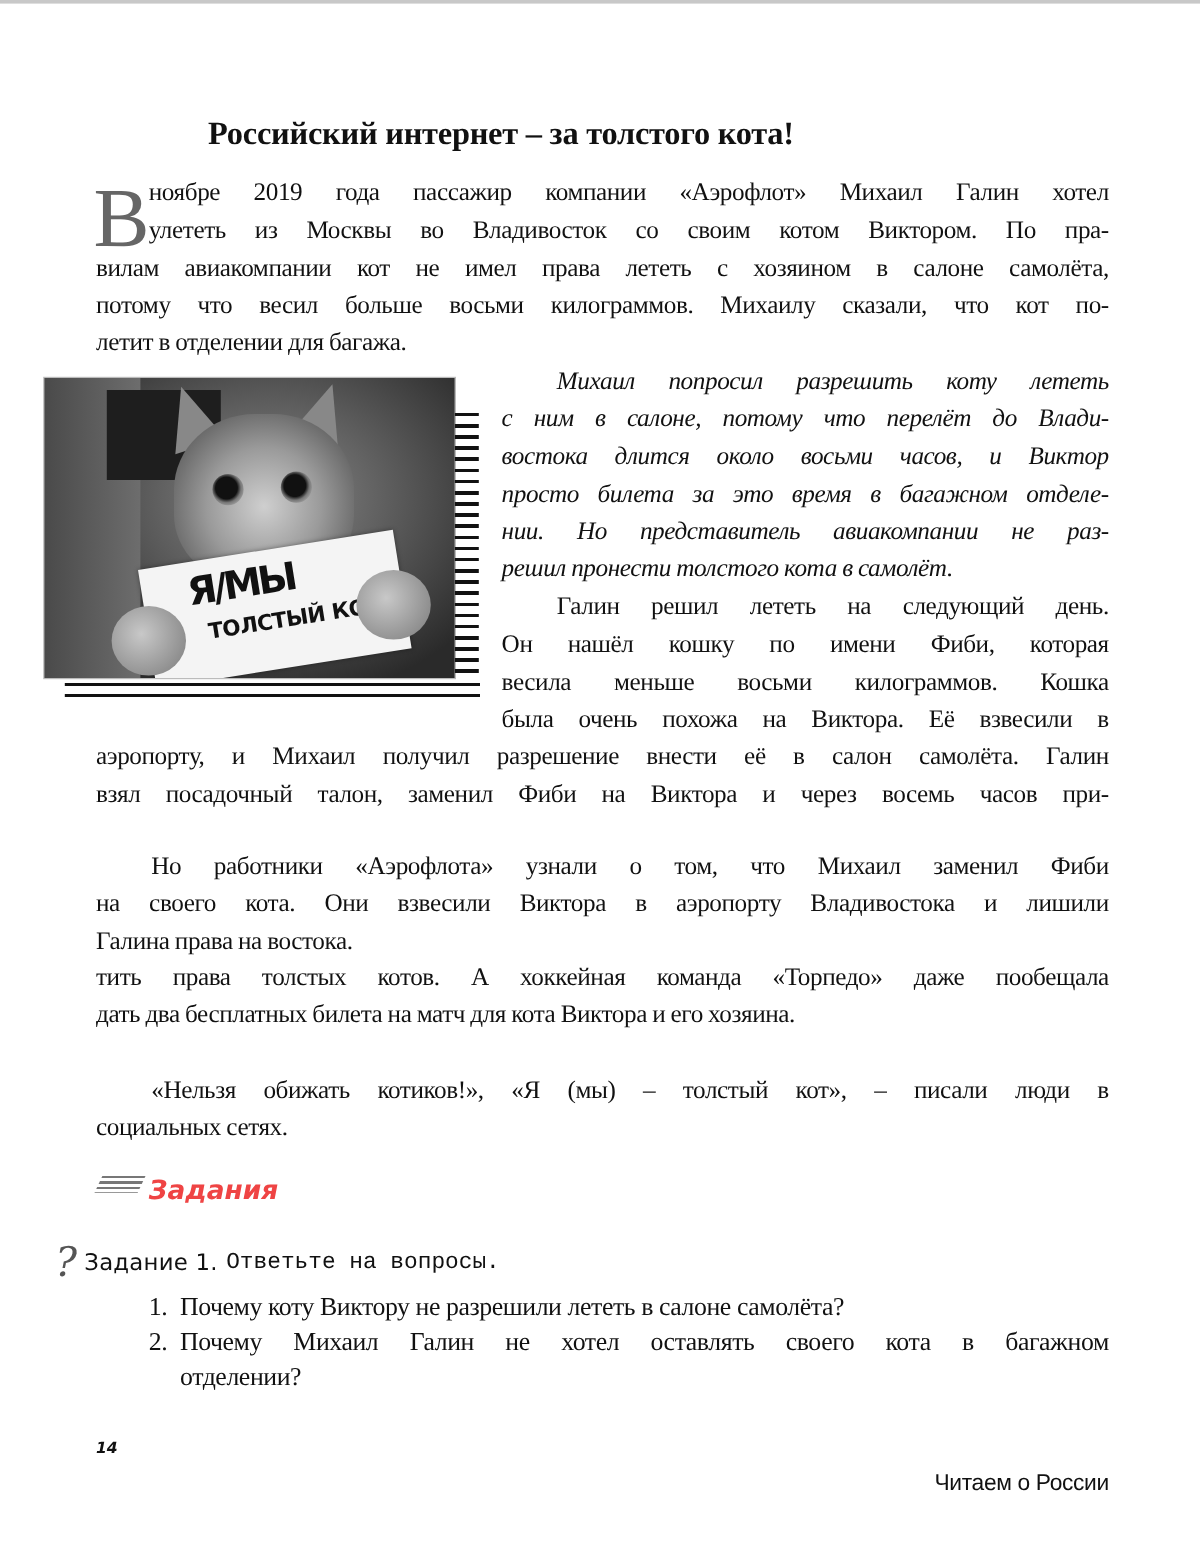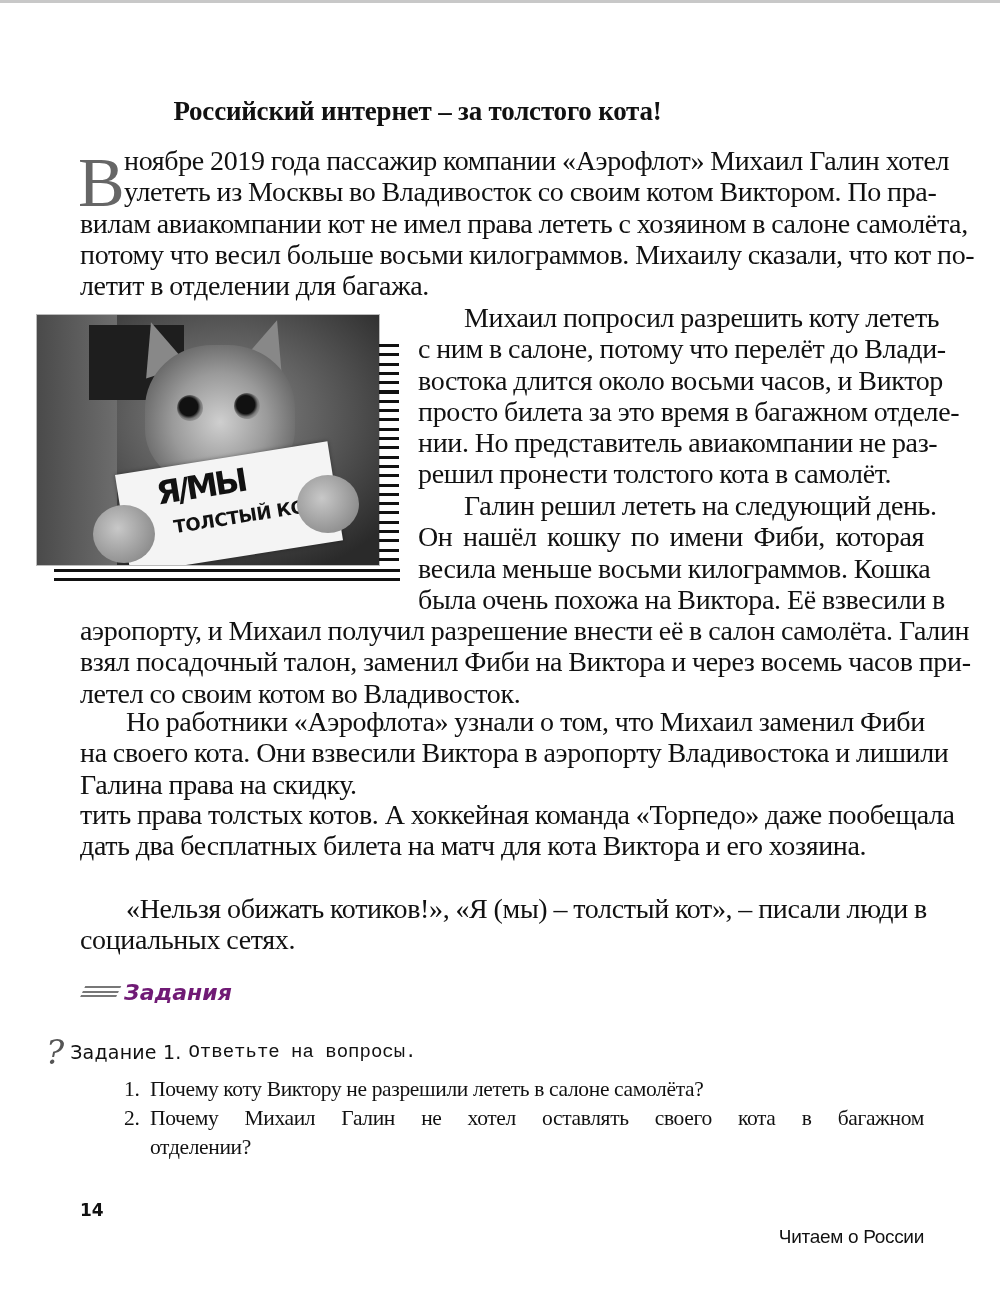"ноябре 2019 года пассажир компании" .para { font-size: 28px -> 21px }
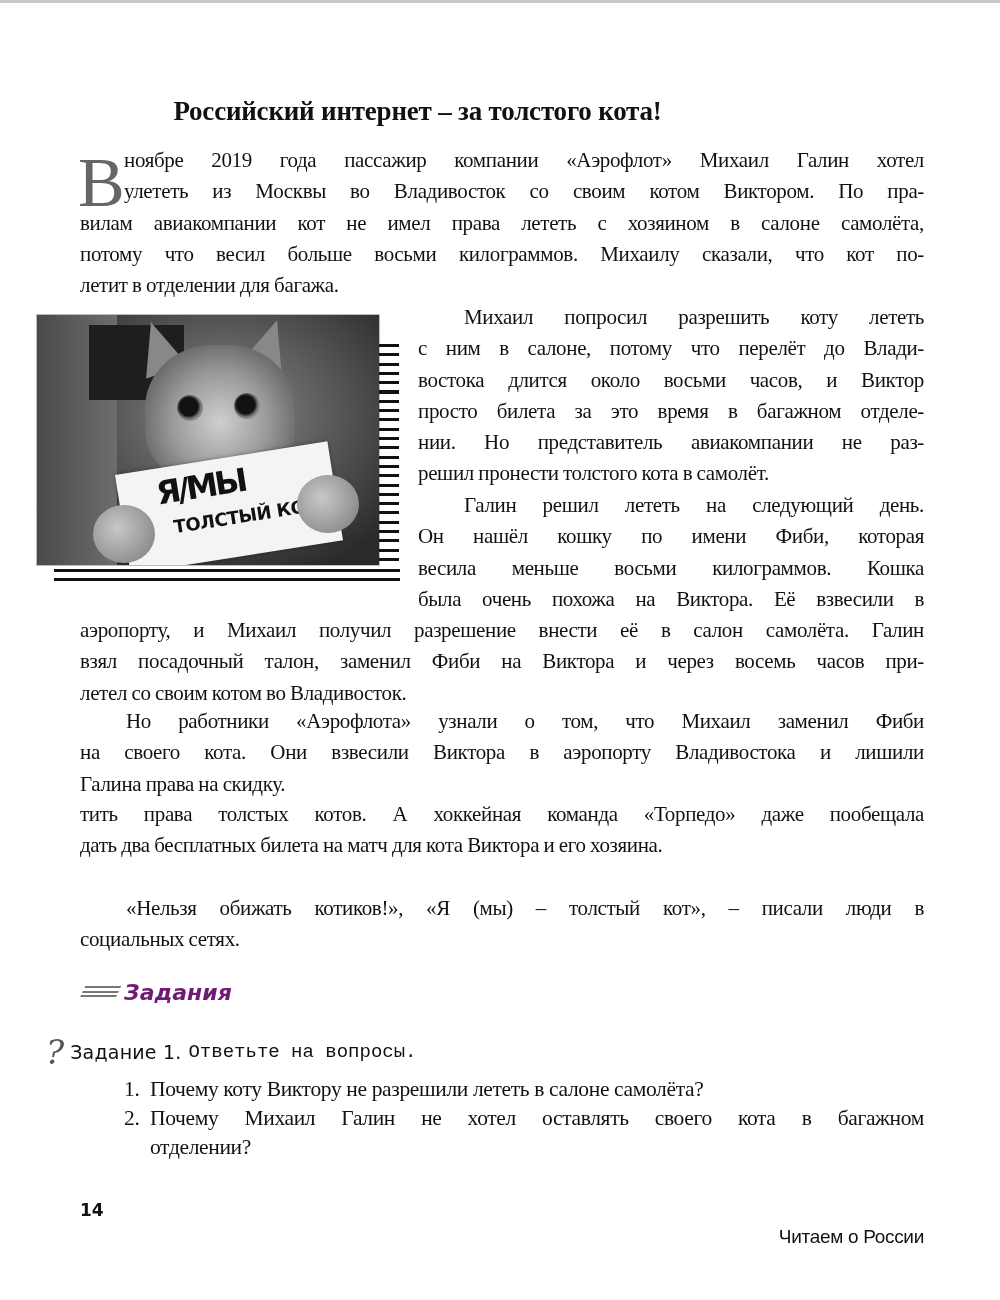"Михаил попросил разрешить коту лететь" div.para { font-style: none -> italic }
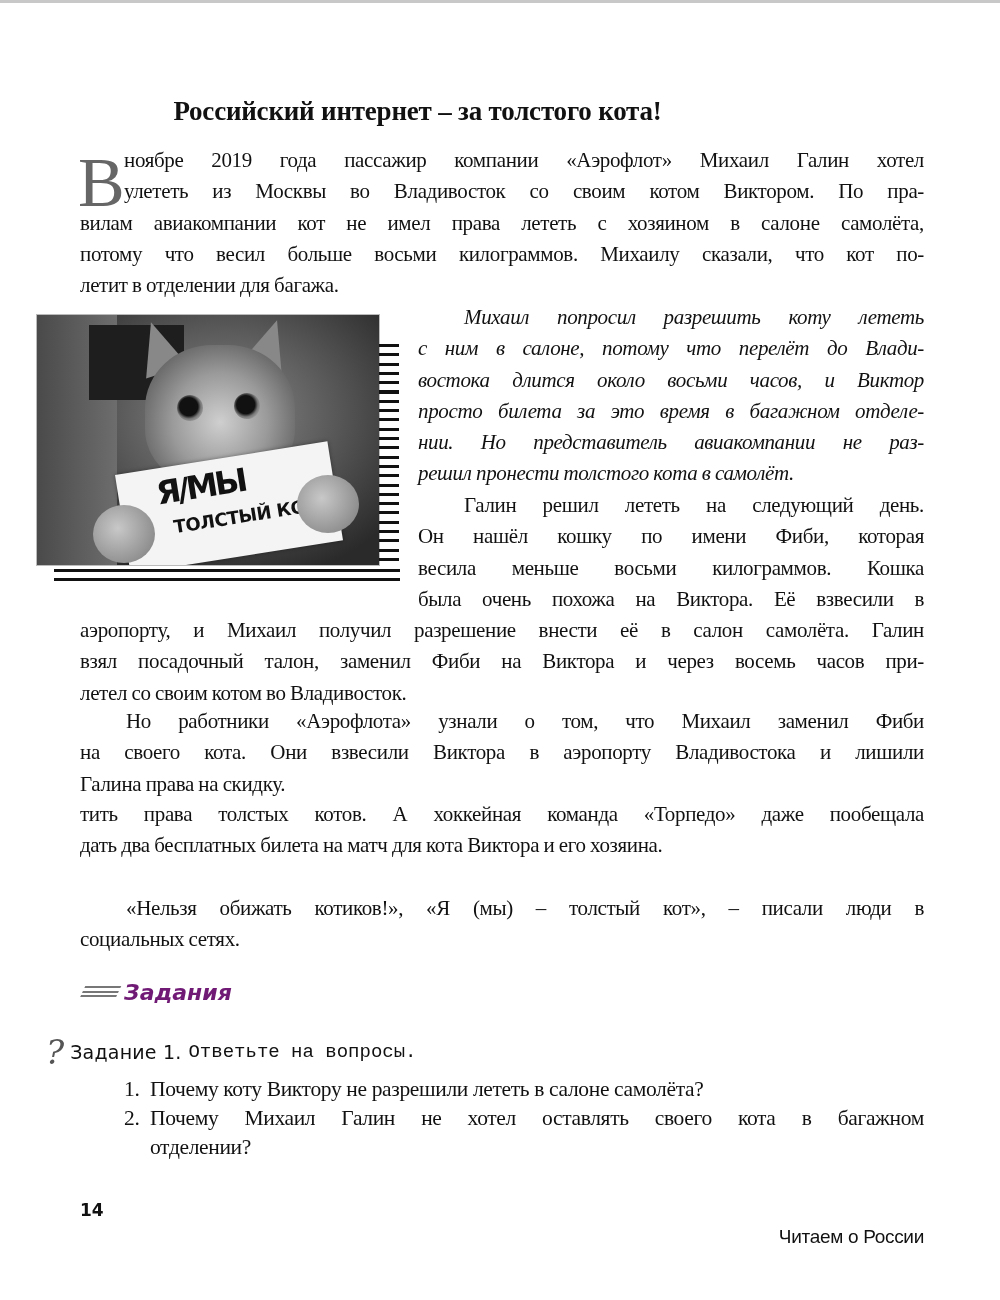"летел со своим котом во" span.line { html: <span>летел со своим котом во Владивосток.</span> -> none }
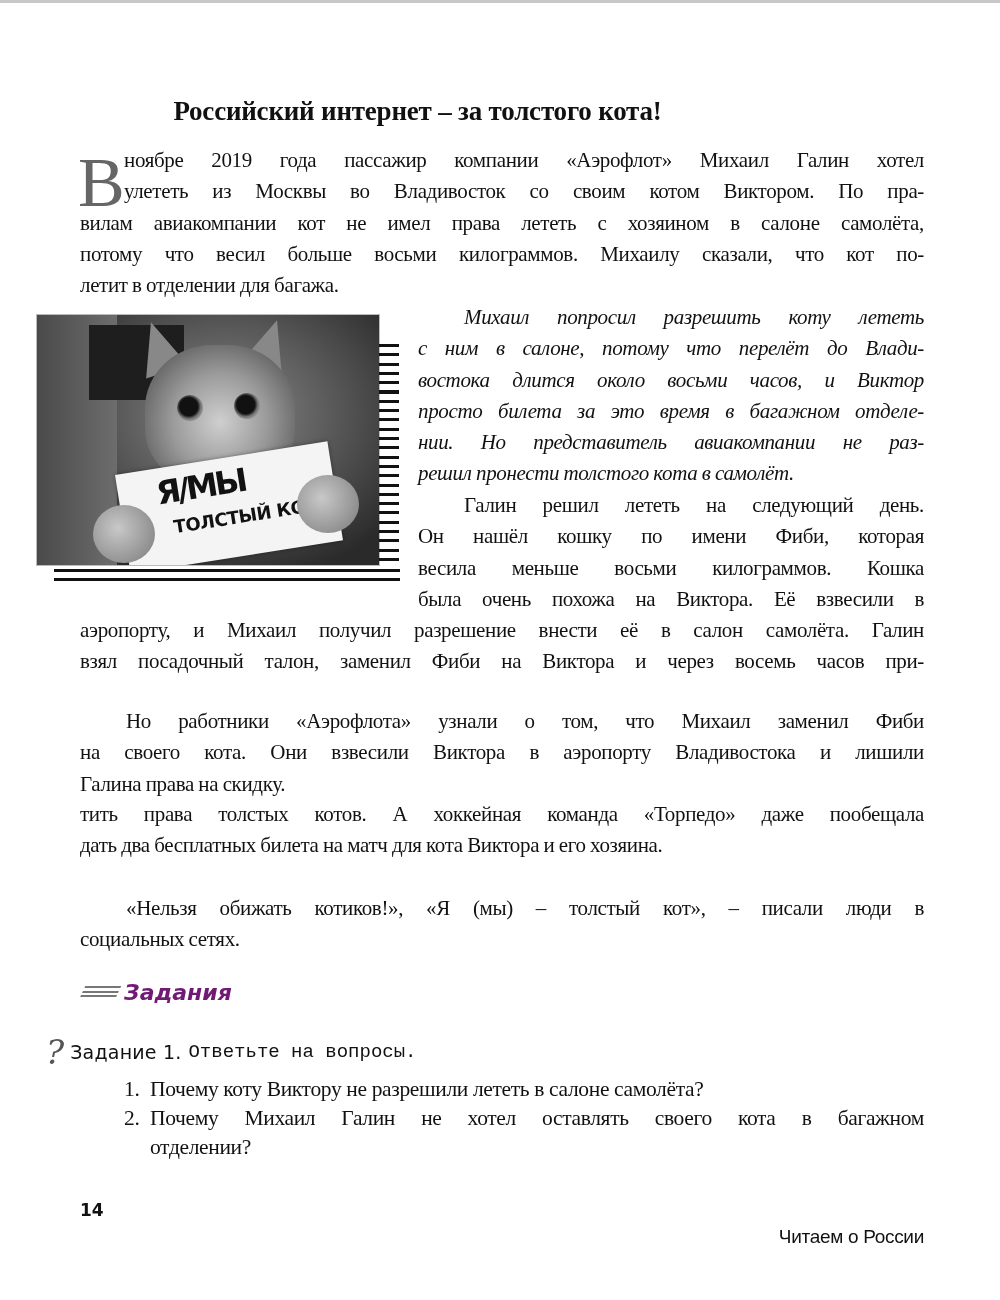"Галина права на скидку." span.line { text: скидку -> востока }
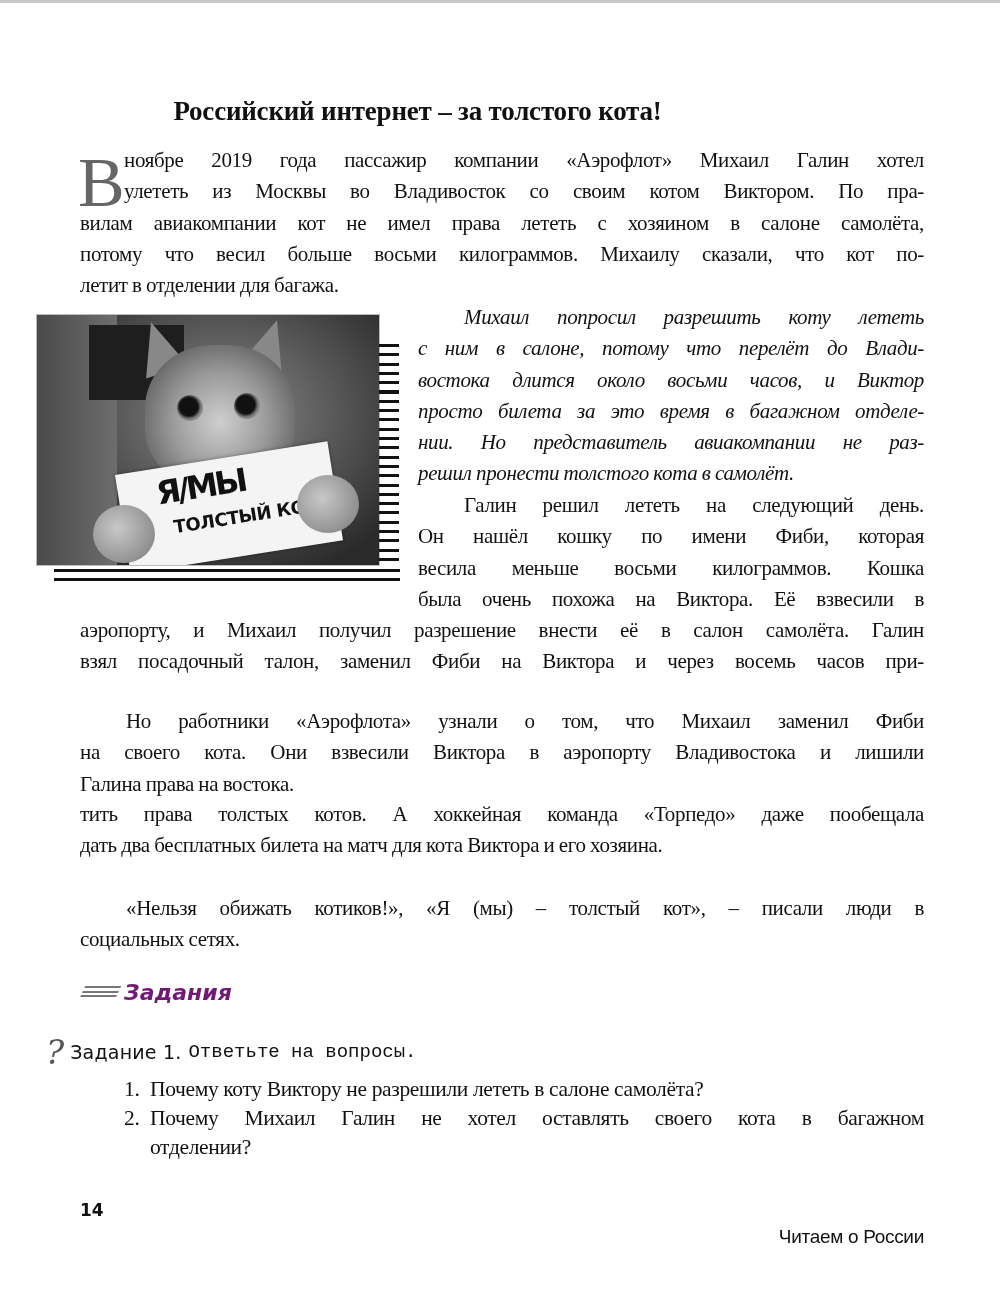"Задания" .tasks-heading { align-items: center -> none; color: #701a75 -> #ef4444 }
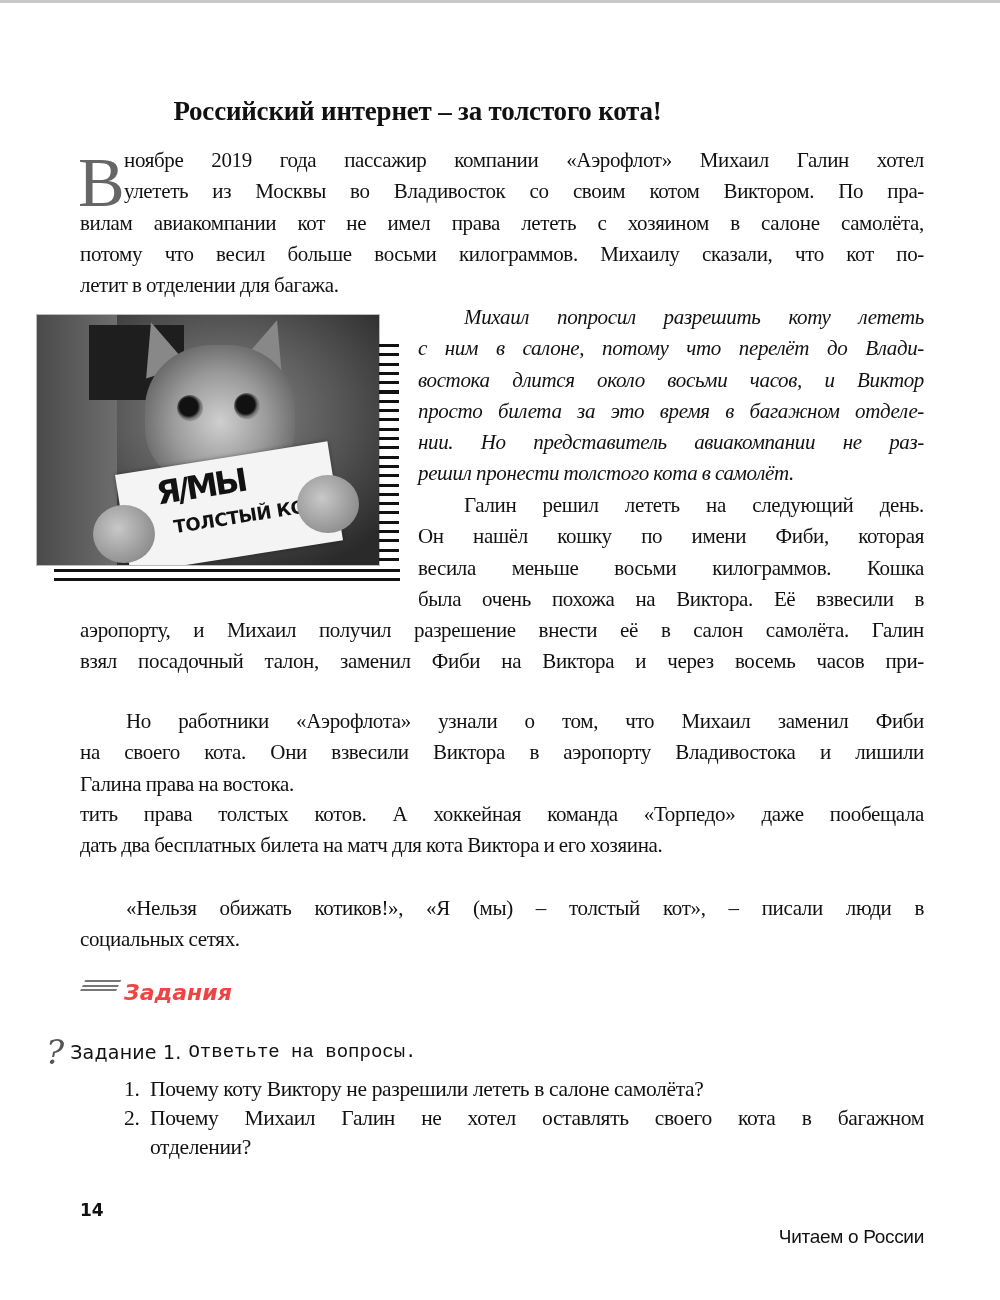"14" .footer-page { font-size: 17px -> 13px; font-style: none -> italic }
